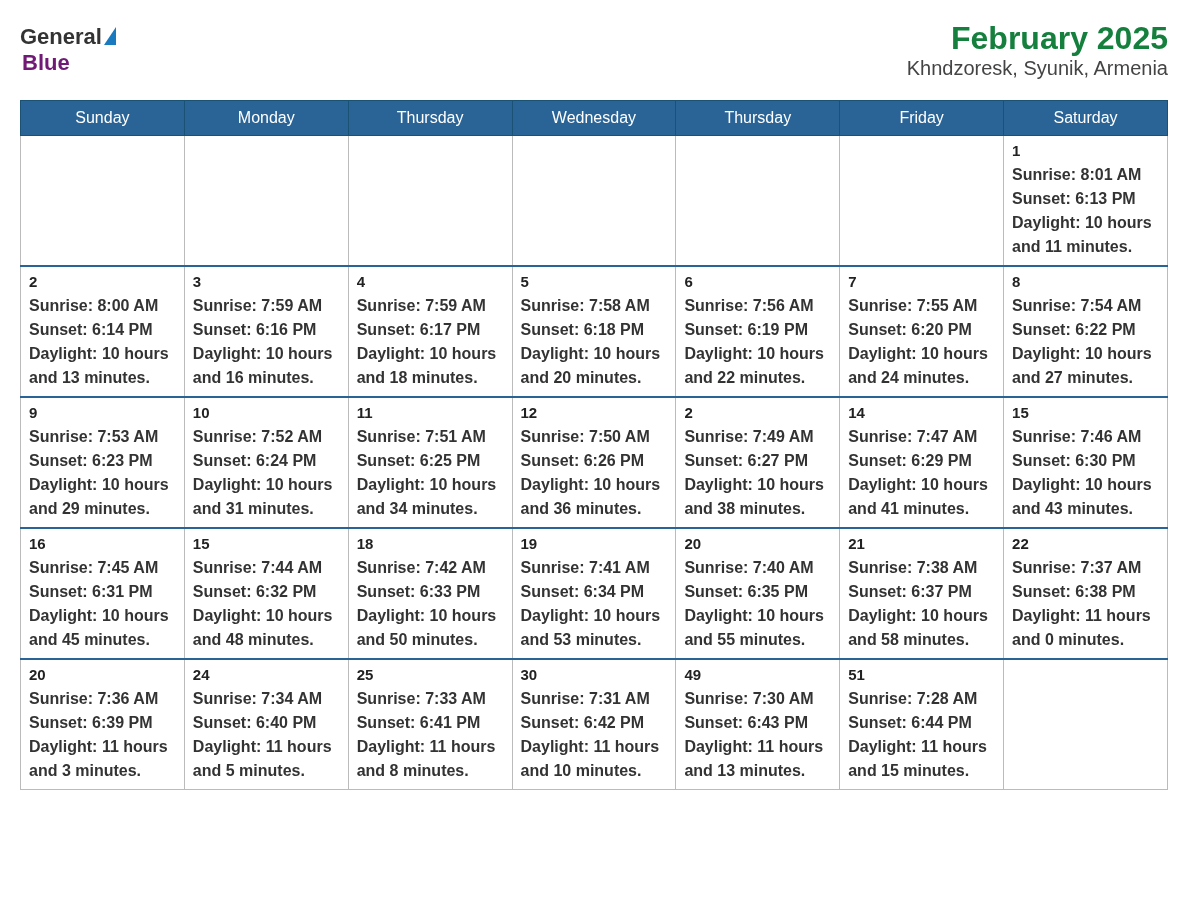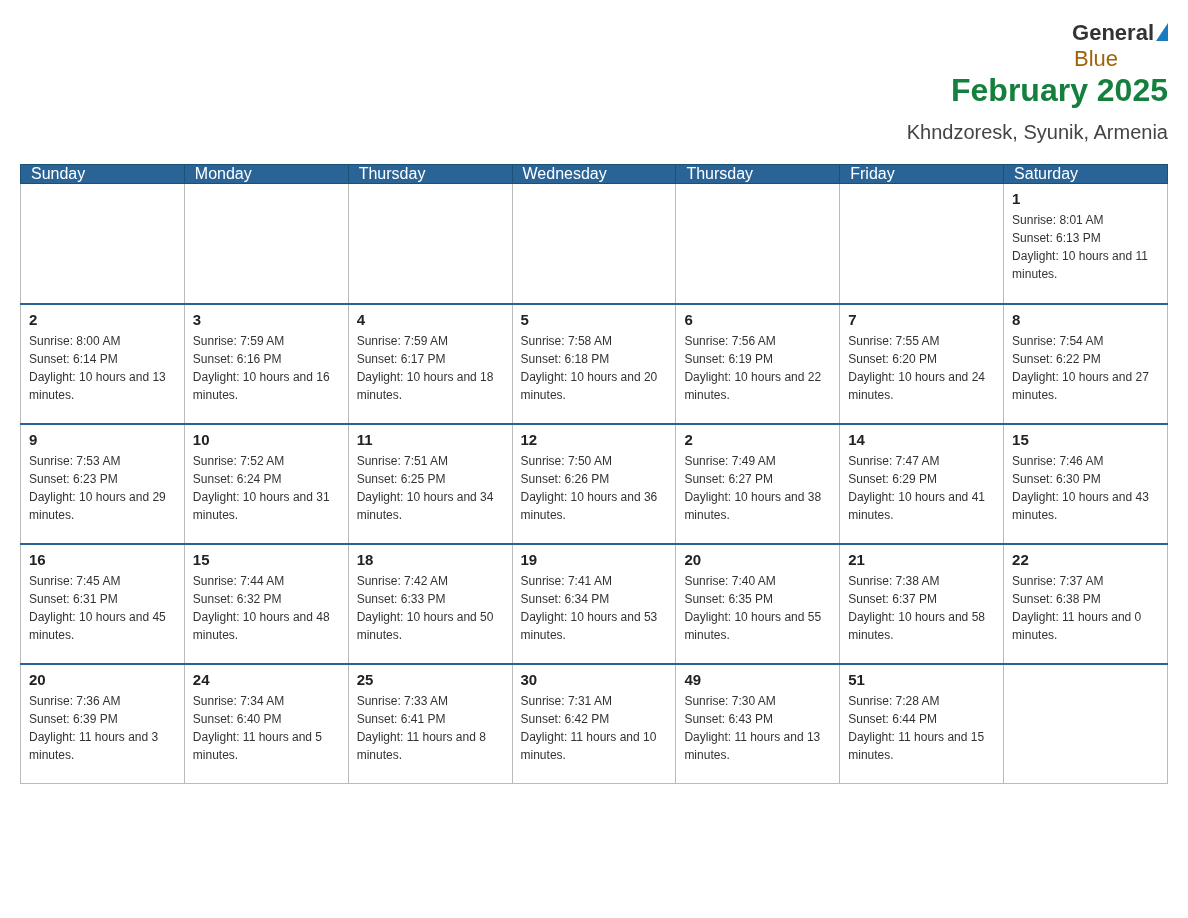"General" .header { align-items: flex-end -> center; flex-direction: column -> none }
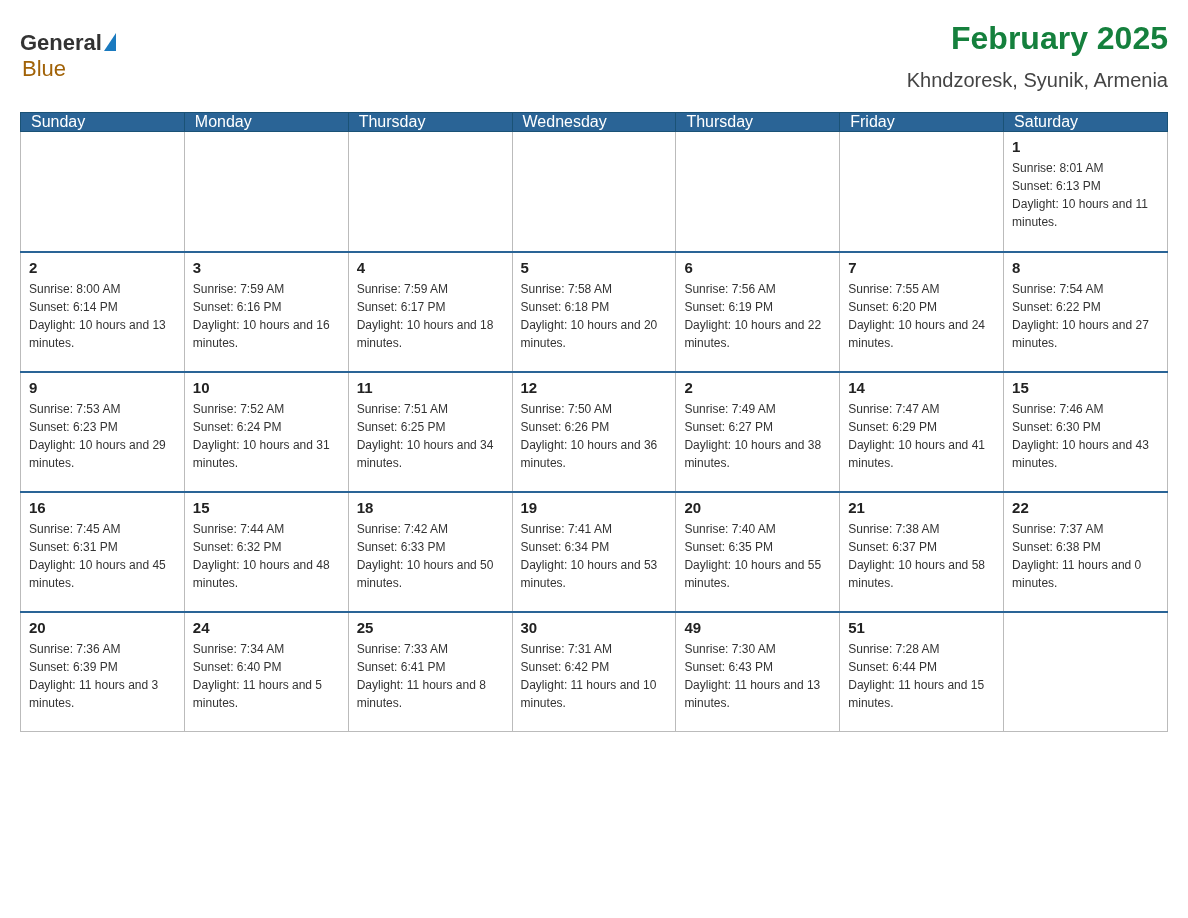"Blue" .logo-text-blue { color: #a16207 -> #701a75; font-weight: normal -> bold }
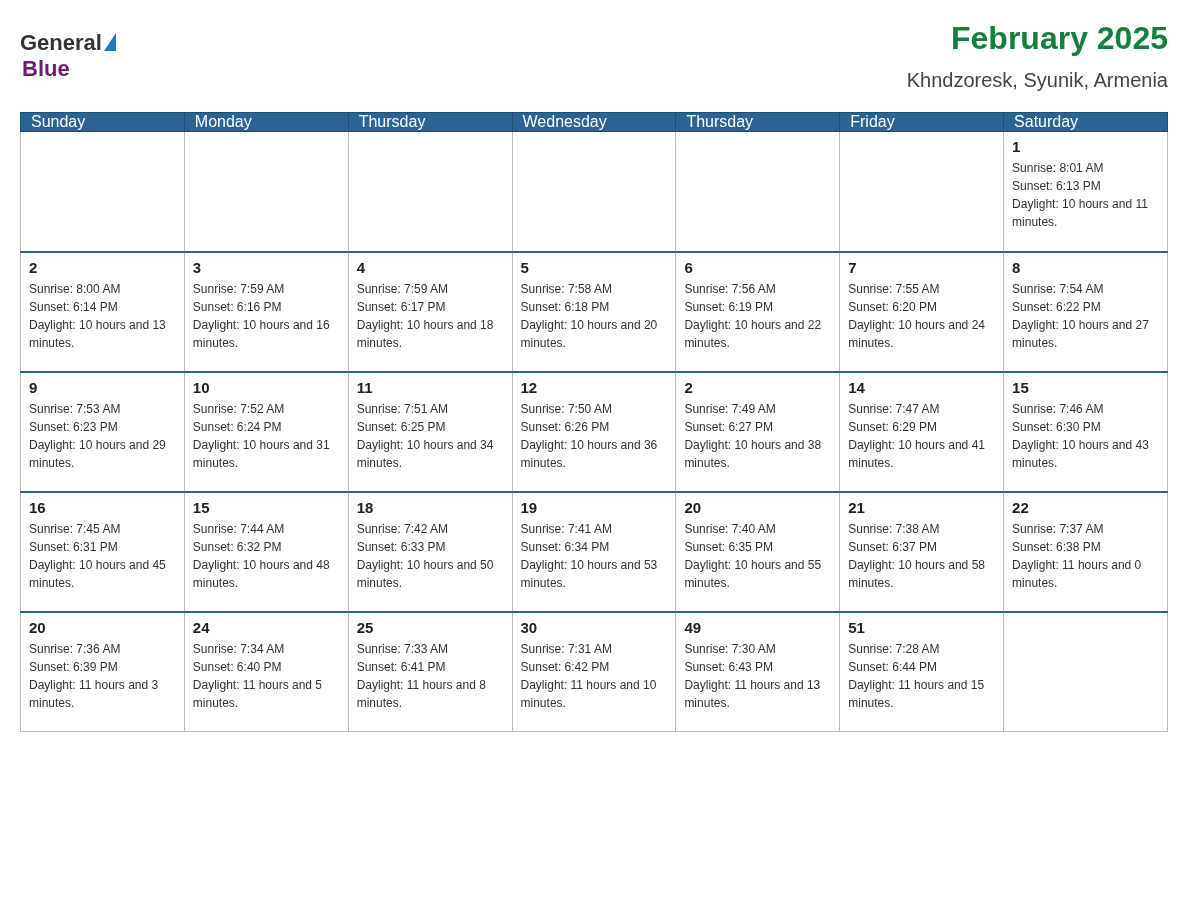"Khndzoresk, Syunik, Armenia" .location { margin-top: 12px -> 0 }
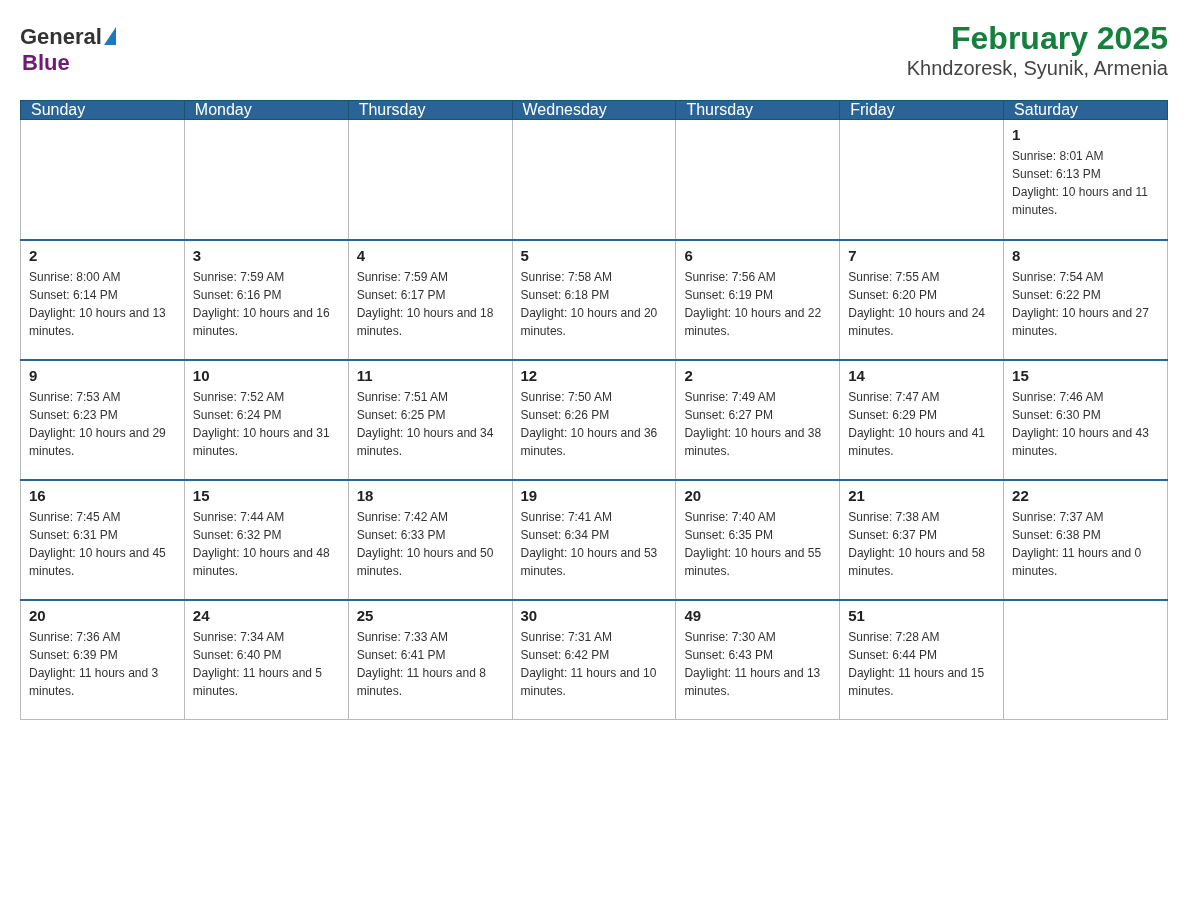"Sunday" .calendar th { padding: 0 10px -> 8px 10px; text-align: left -> center }
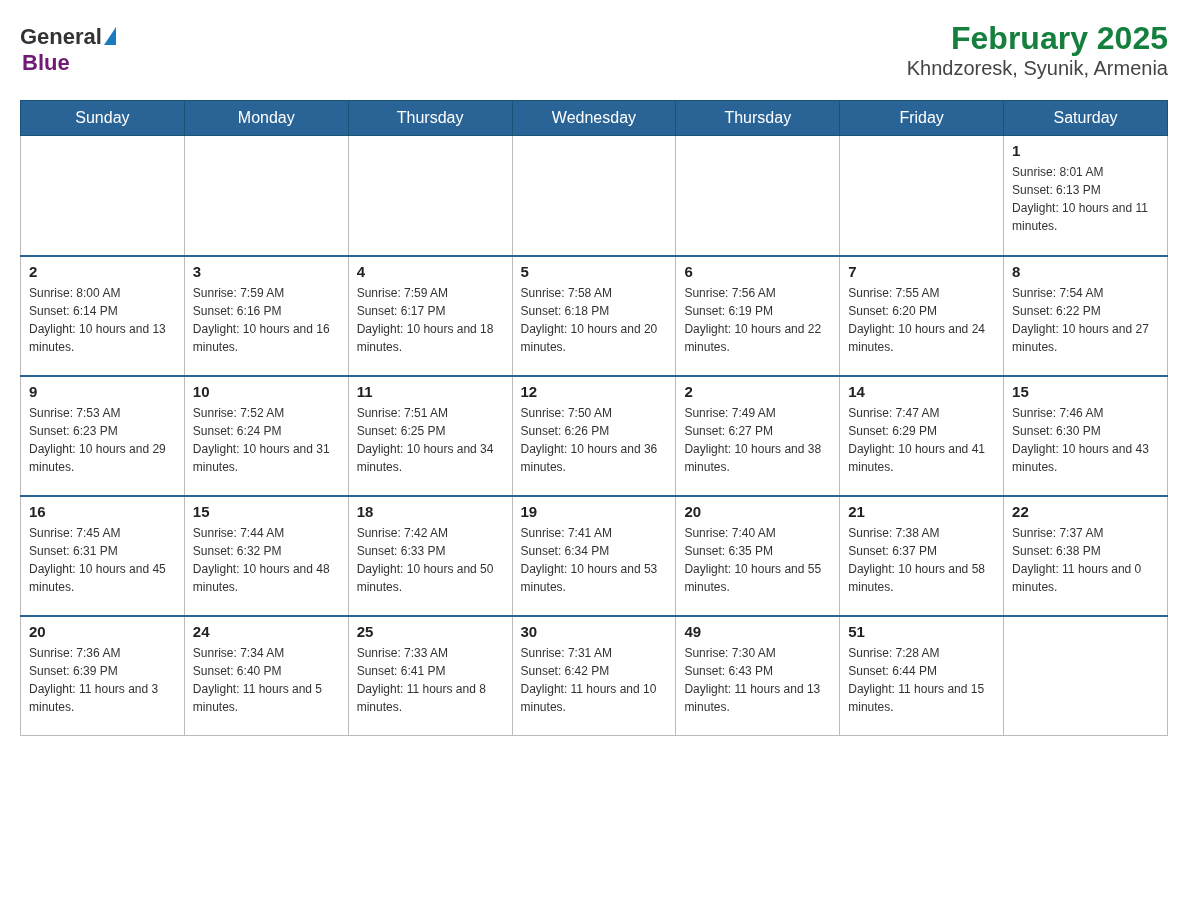"Sunrise: 8:01 AM" .day-info { font-size: 12px -> 16px; font-weight: none -> bold }
